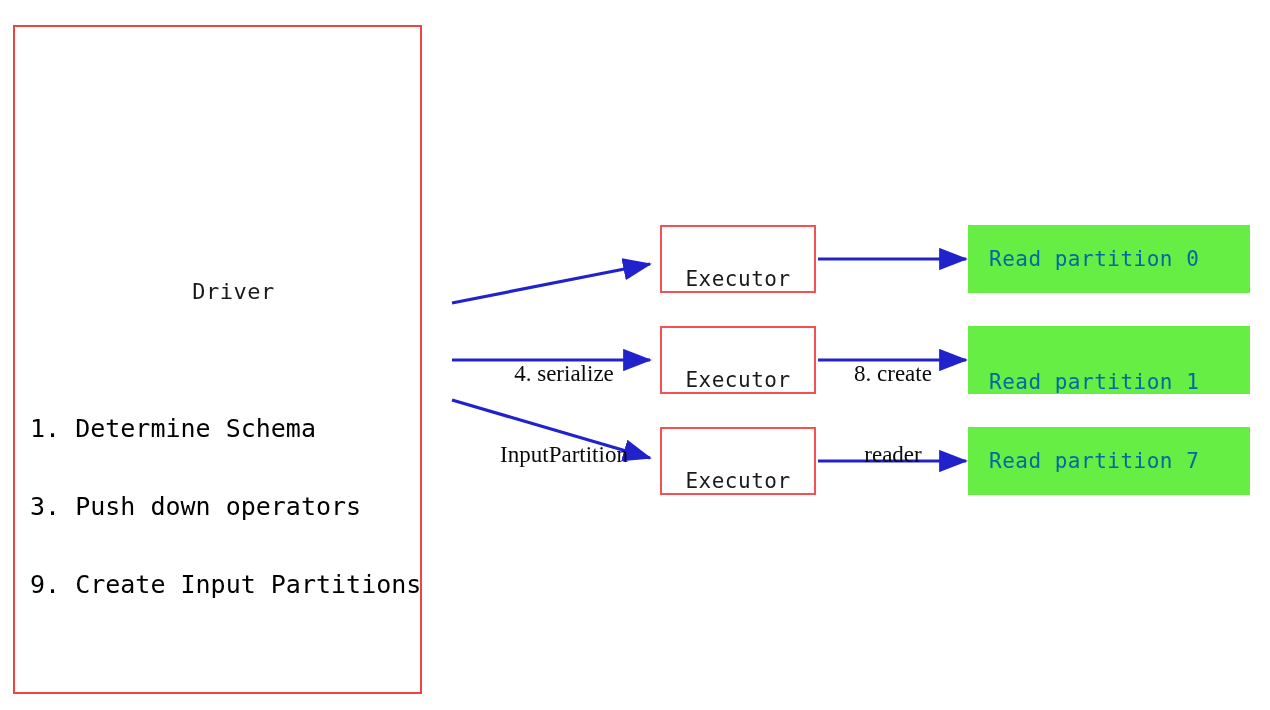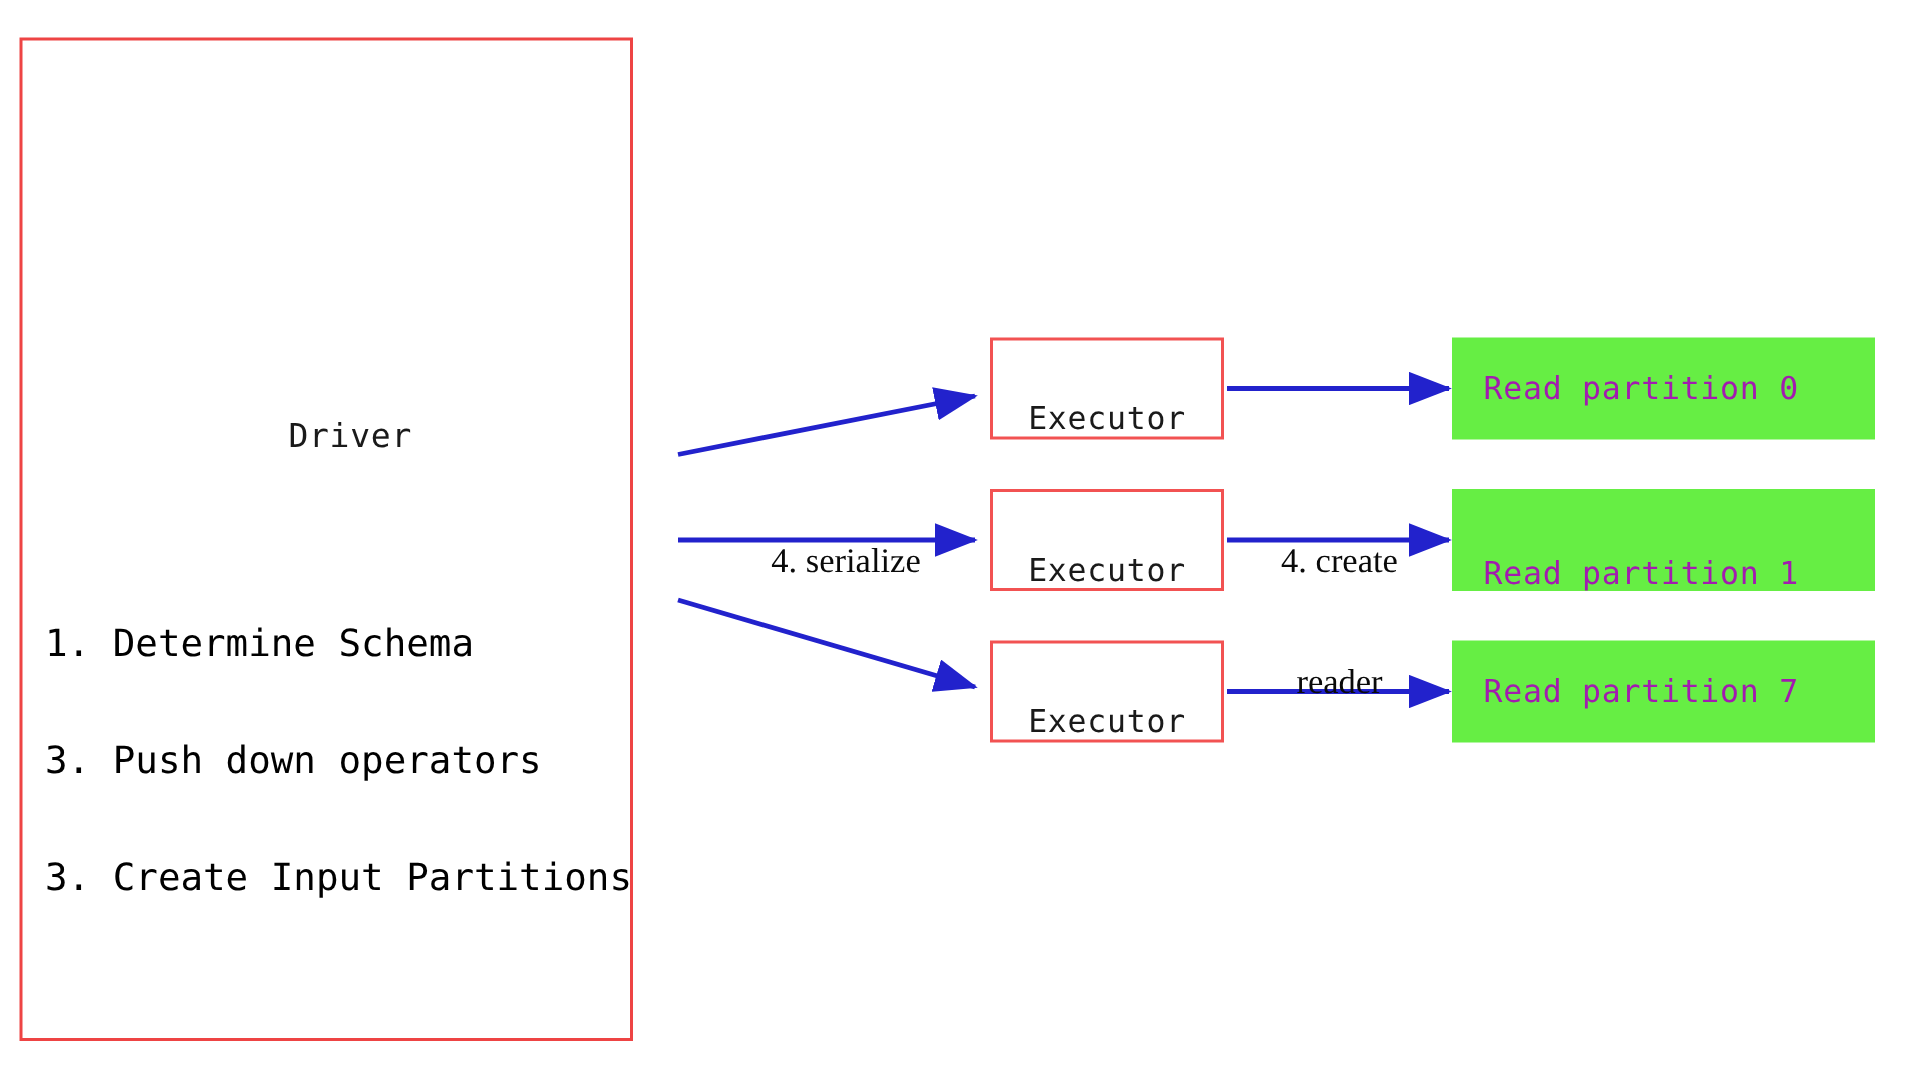"Read partition 0" .part-label { color: #a21caf -> #0369a1 }
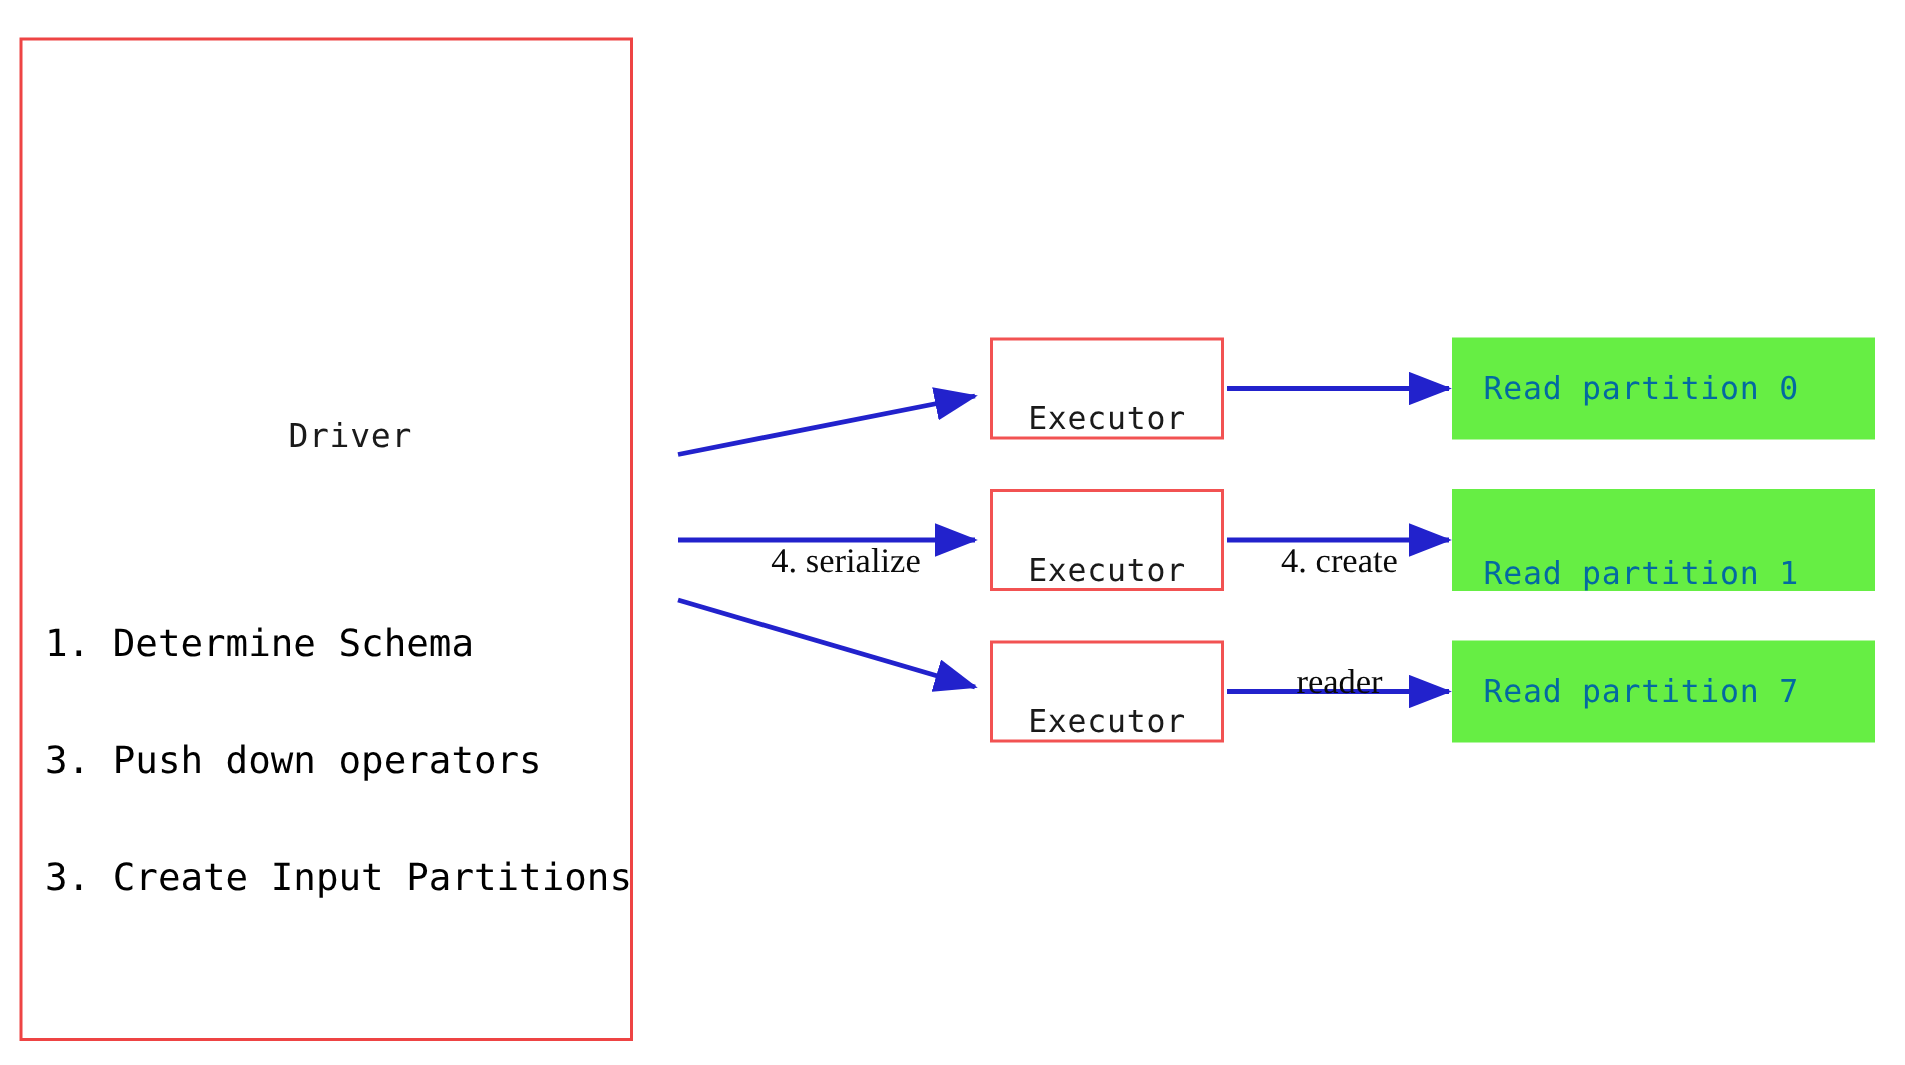"4. create" span.lab-line { text: 4 -> 8 }
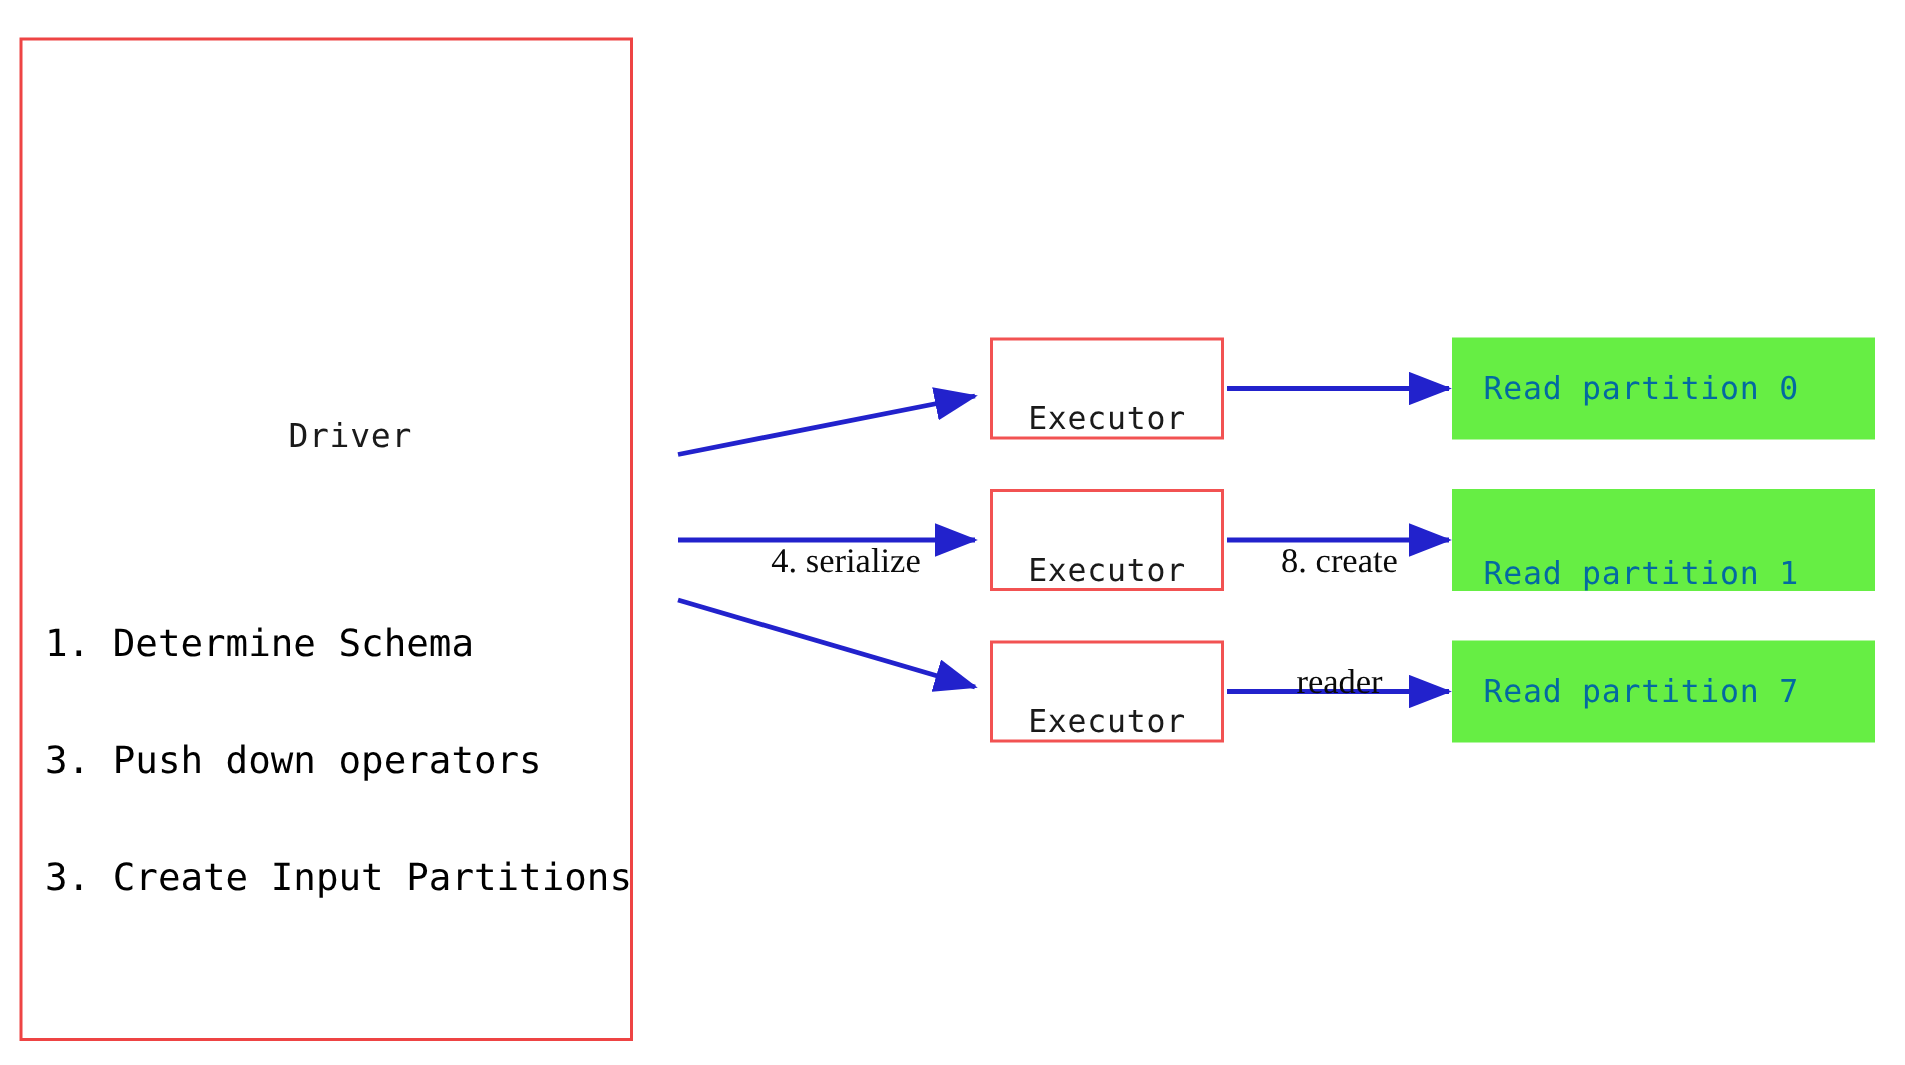"InputPartition" span.lab-line { html: none -> <span>InputPartition</span> }
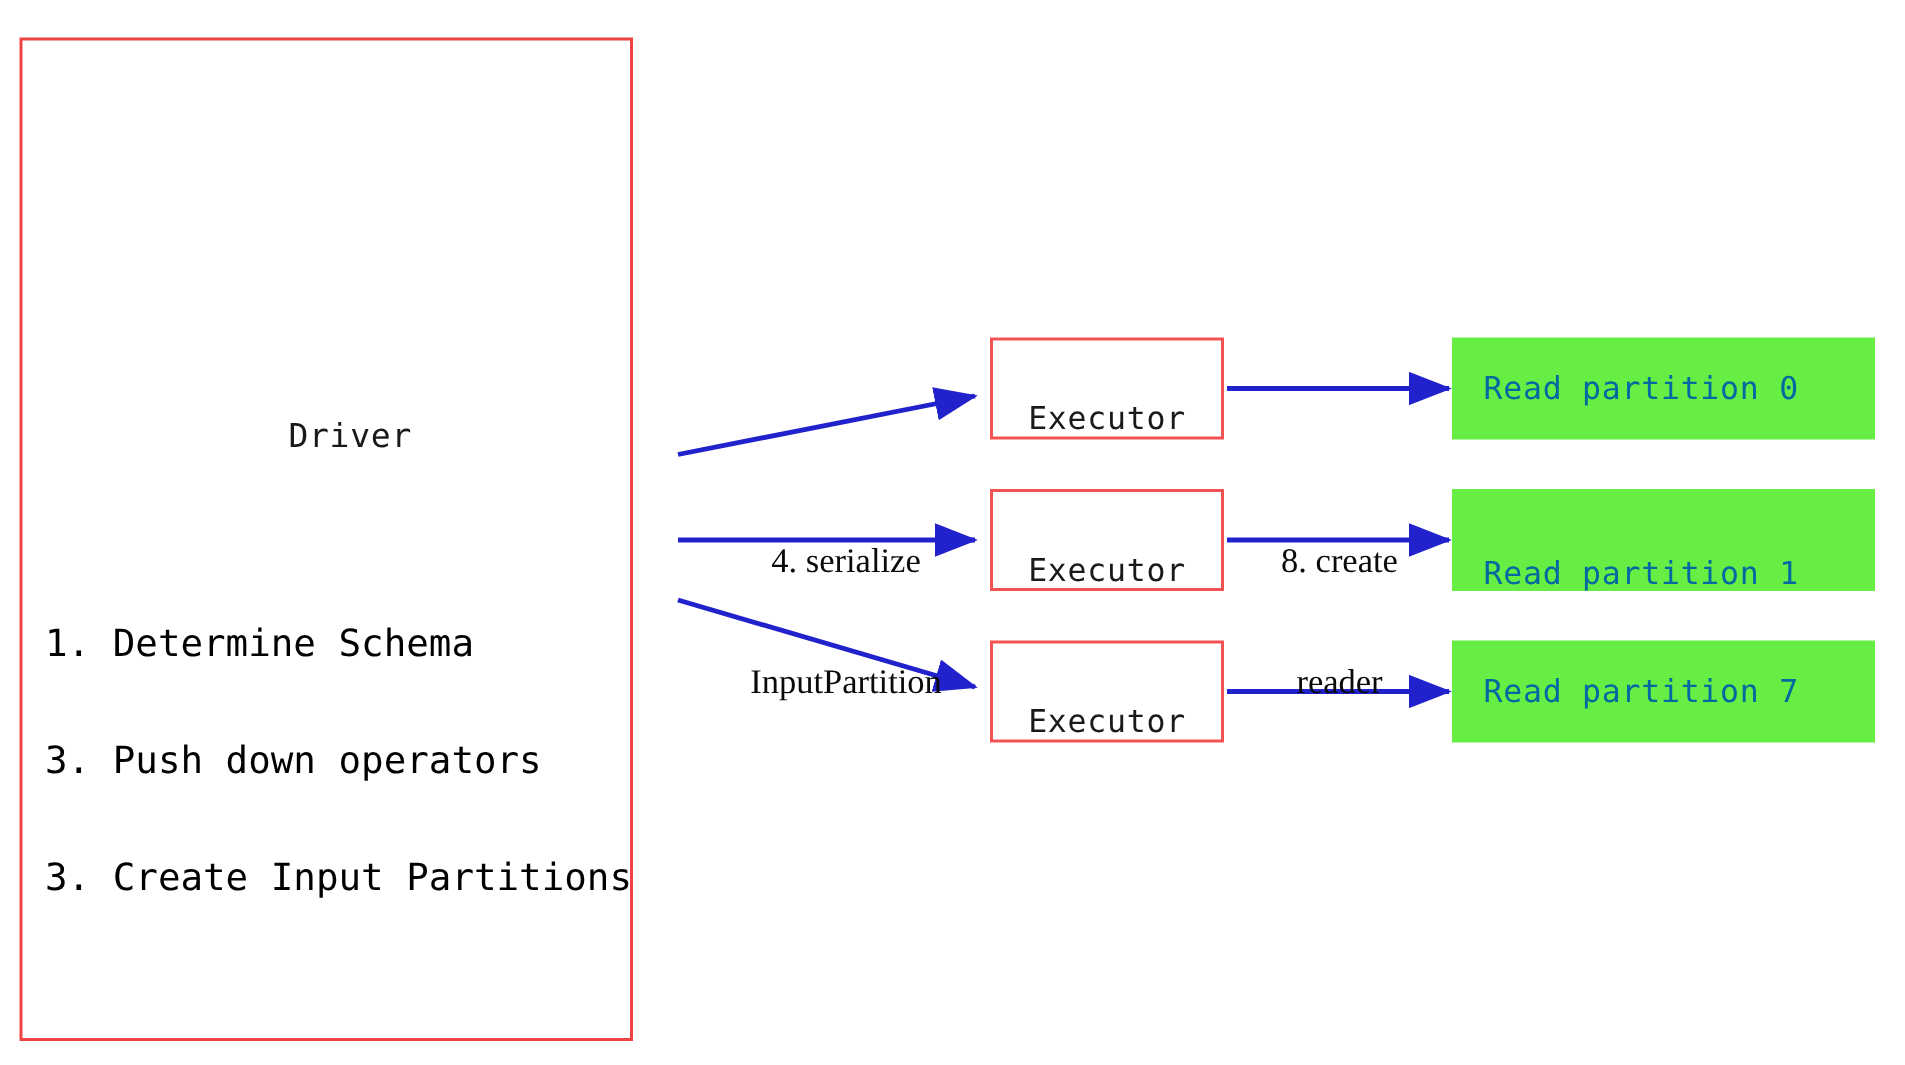"3. Create Input Partitions" span.step-line { text: 3 -> 9 }
